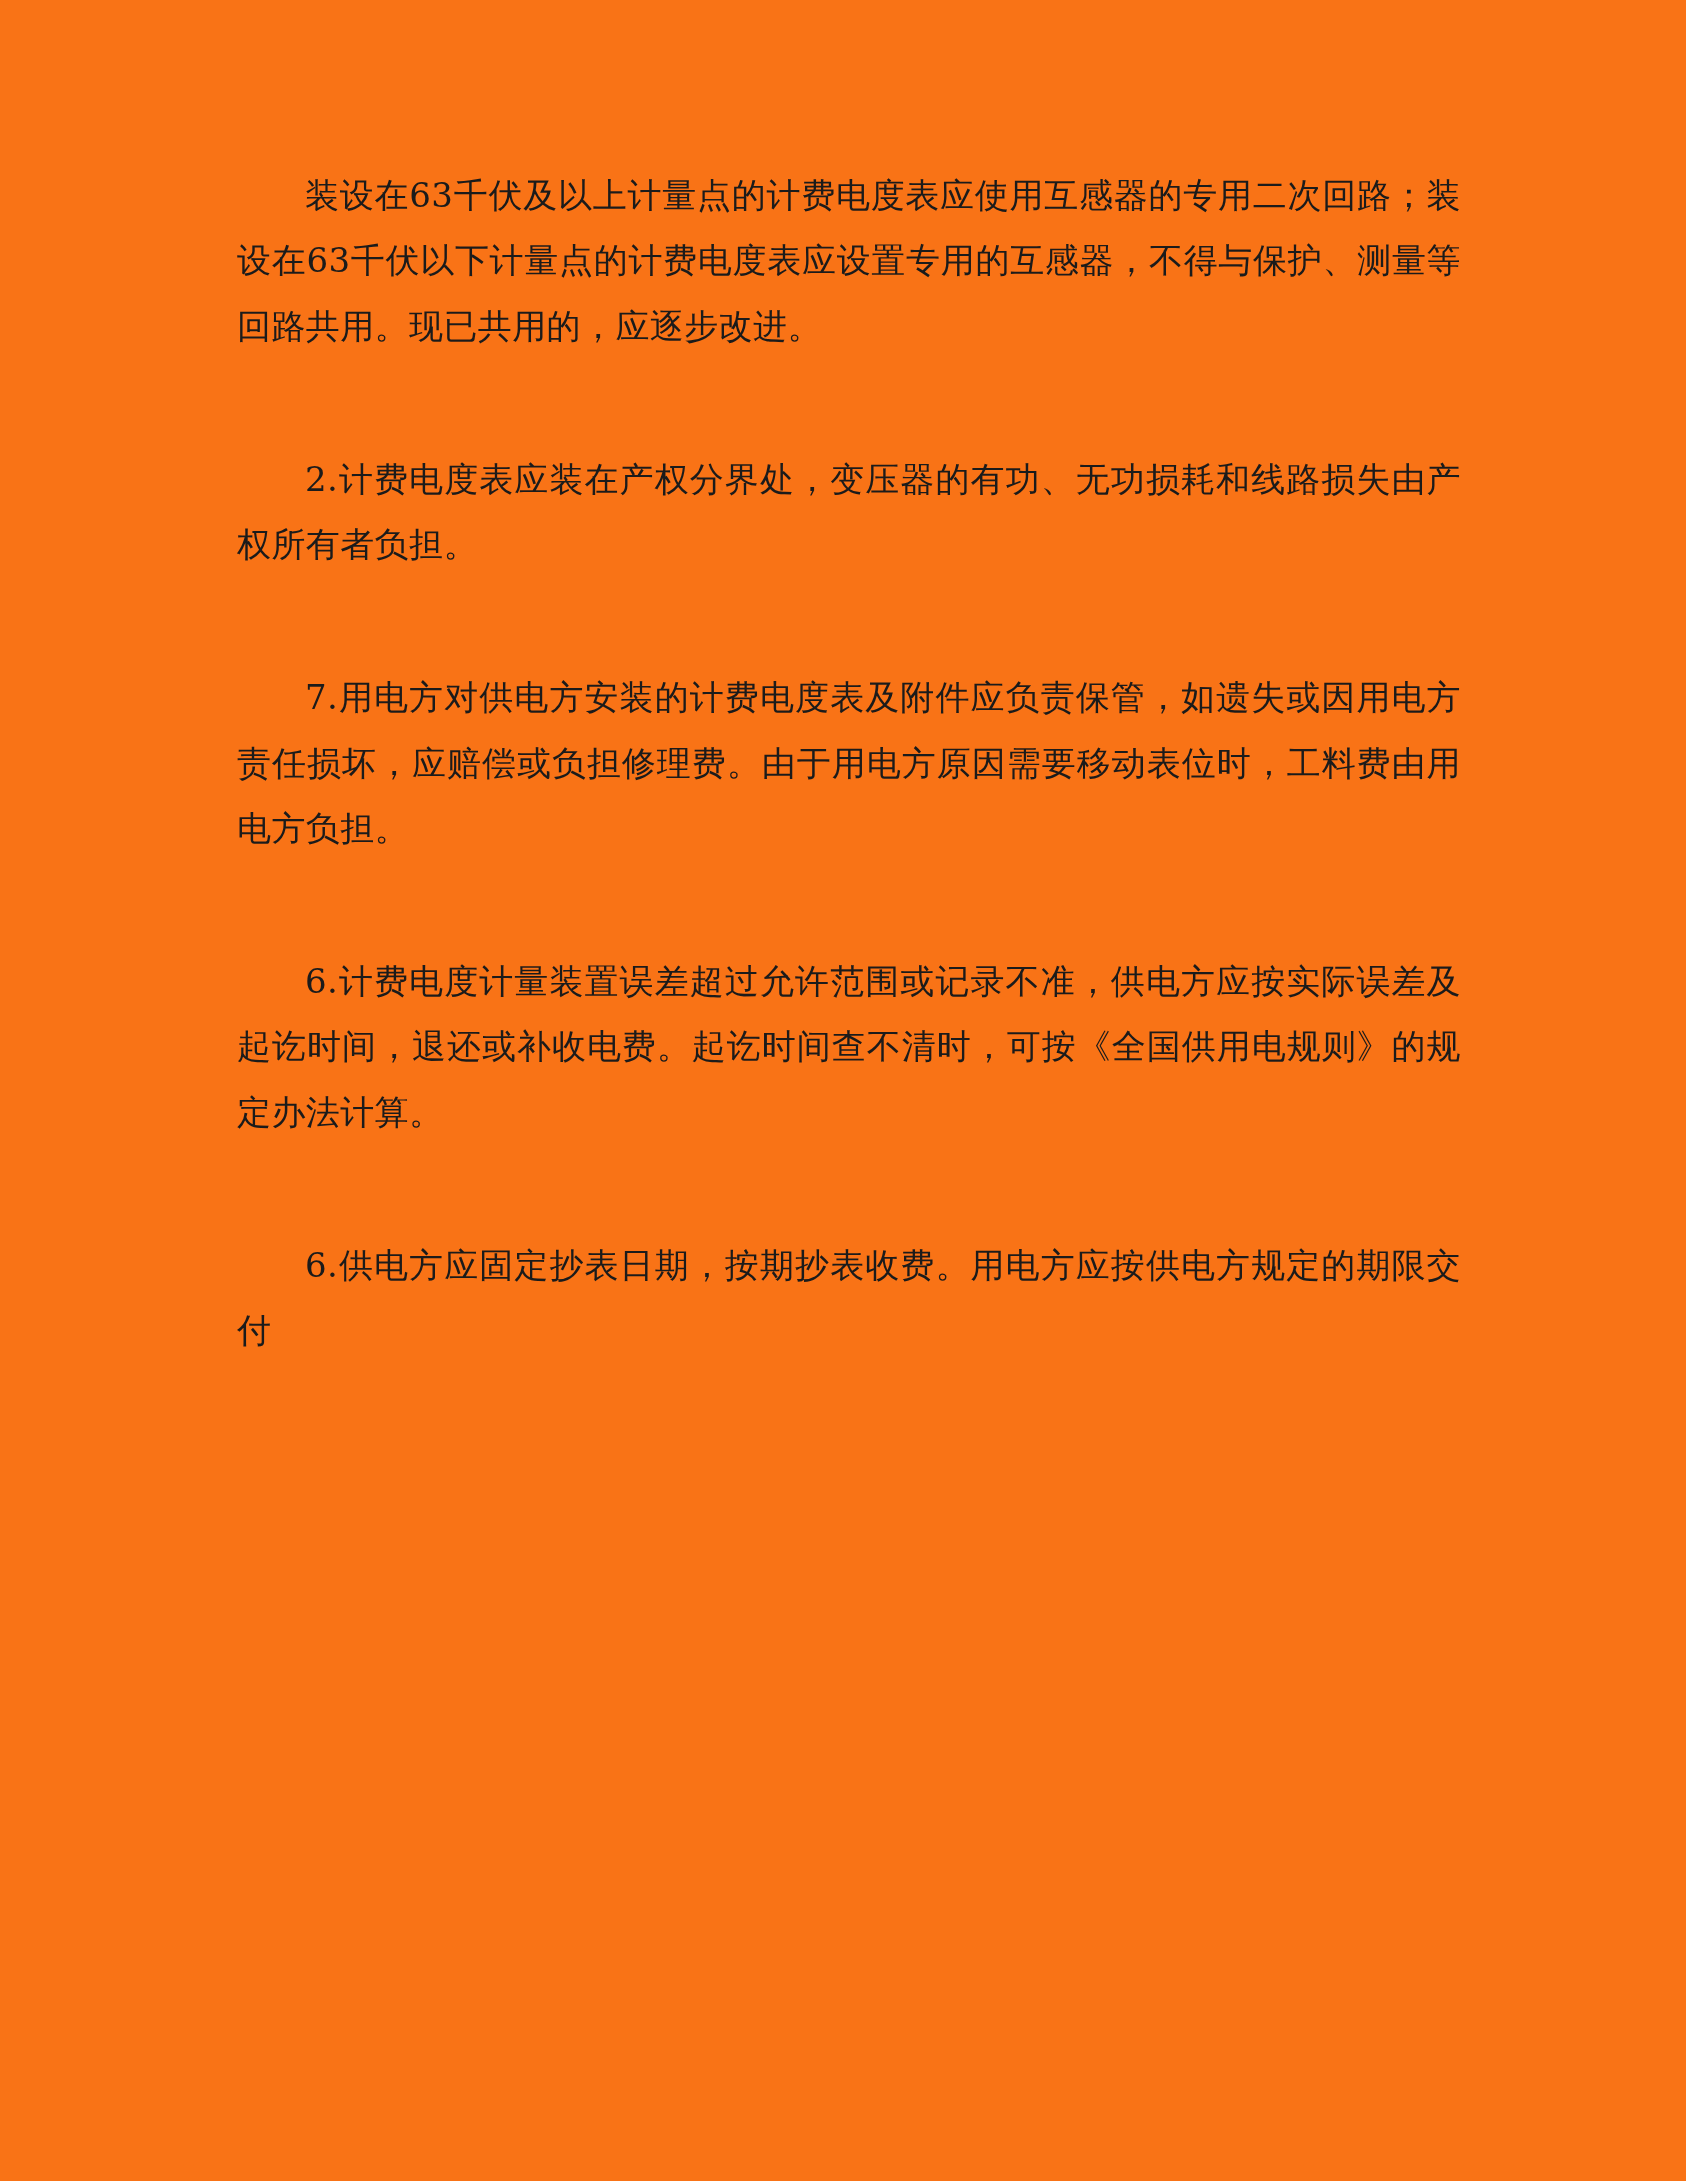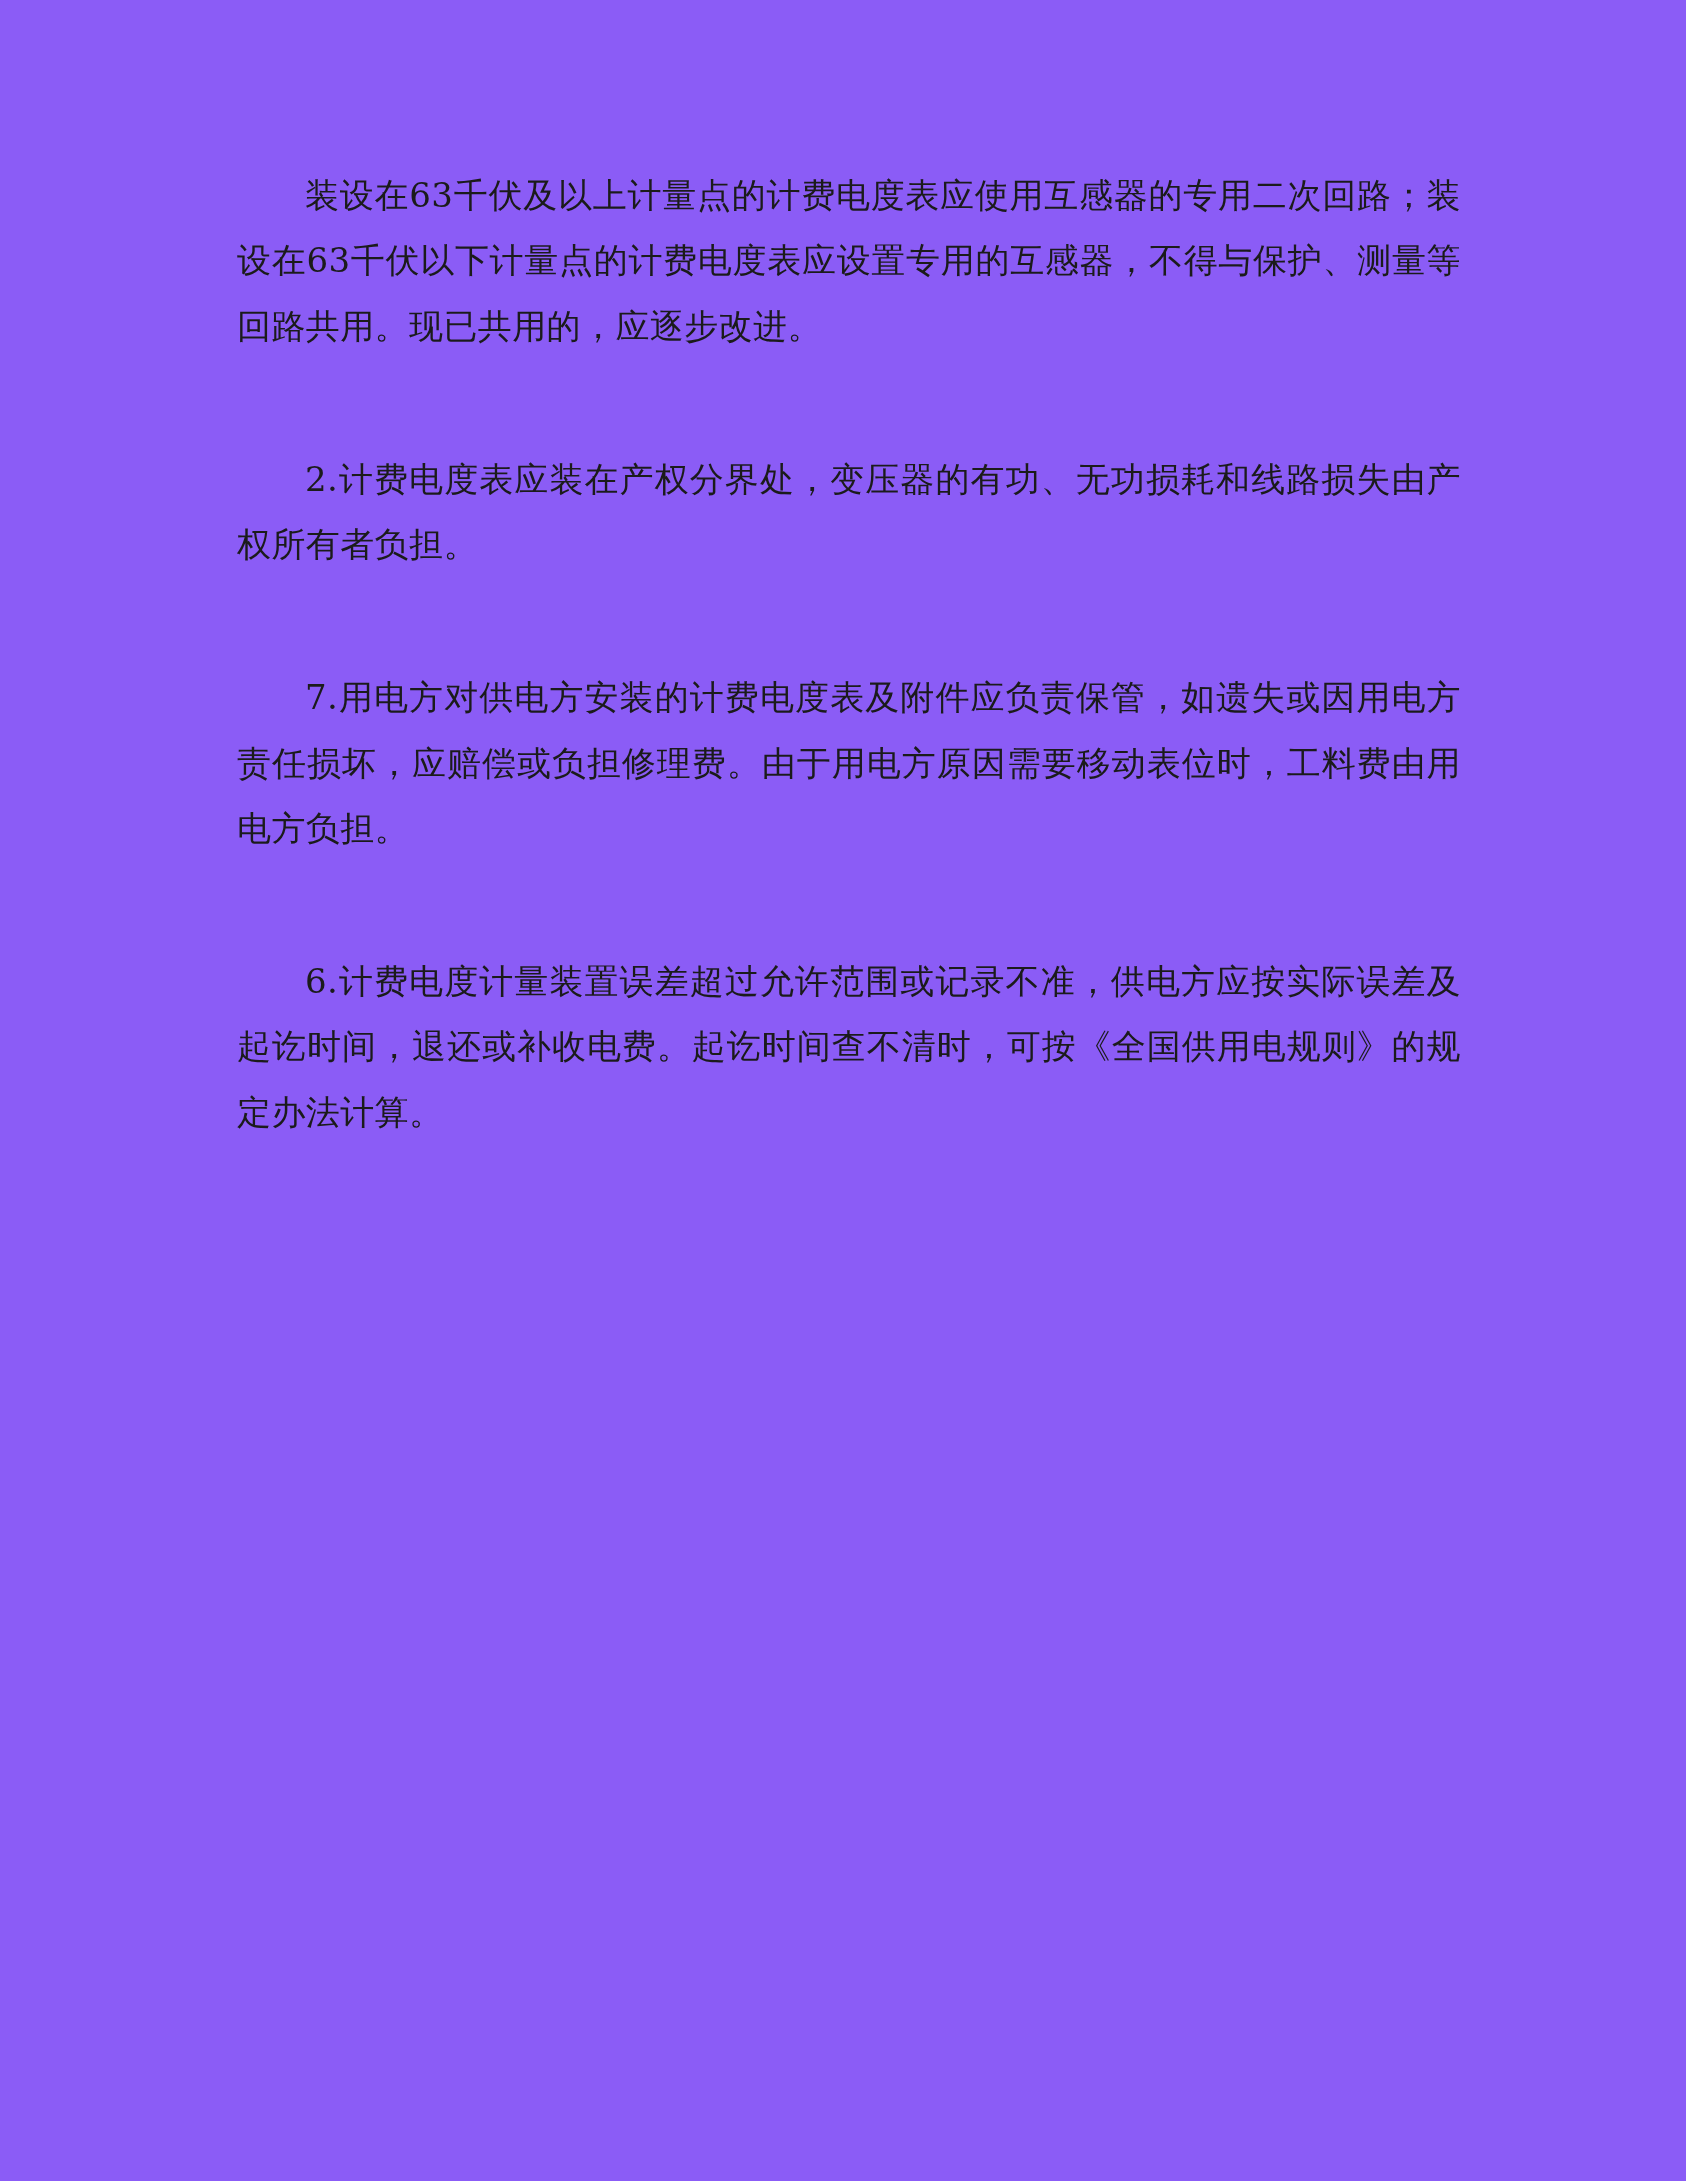"装设在63千伏及以上计量点的计费电度表应使用互感器的专用二次回路；装设在63千伏" .page { background: #8b5cf6 -> #f97316 }
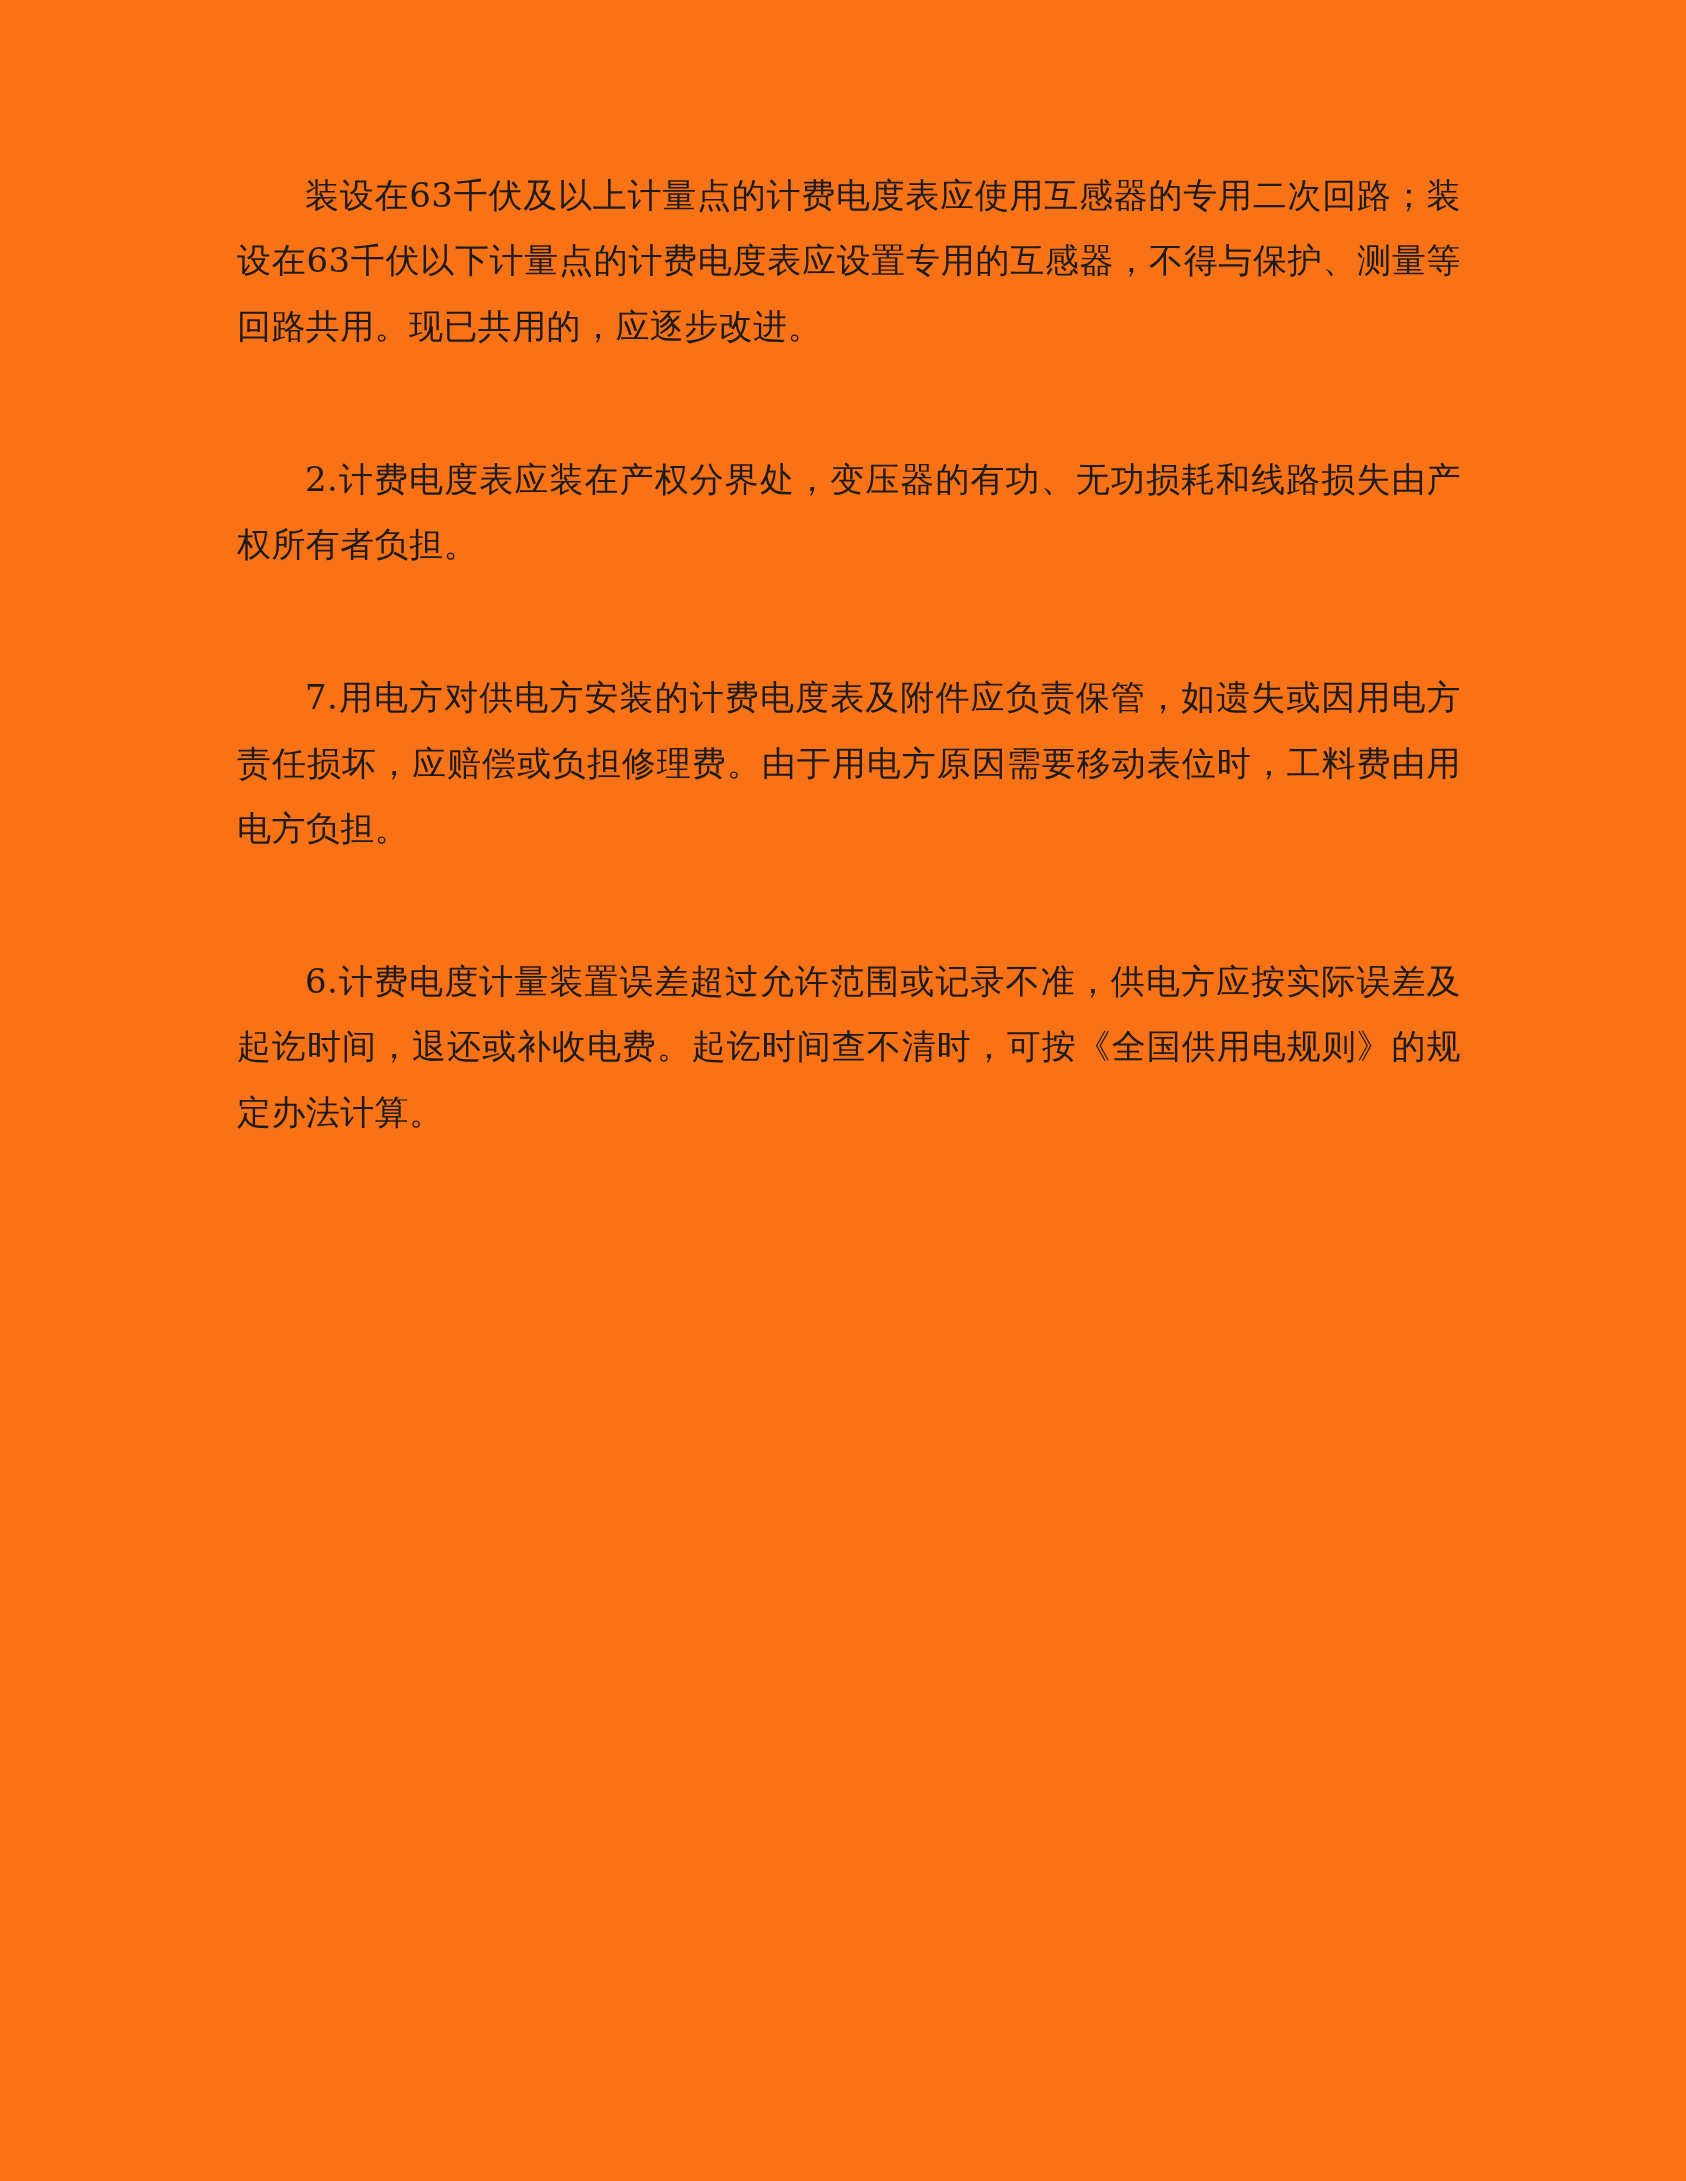"6.供电方应固定抄表日期，按期抄表收费。用电方应按供电方规定的期限交付" p.para { html: none -> <p>6.供电方应固定抄表日期，按期抄表收费。用电方应按供电方规定的期限交付</p> }
